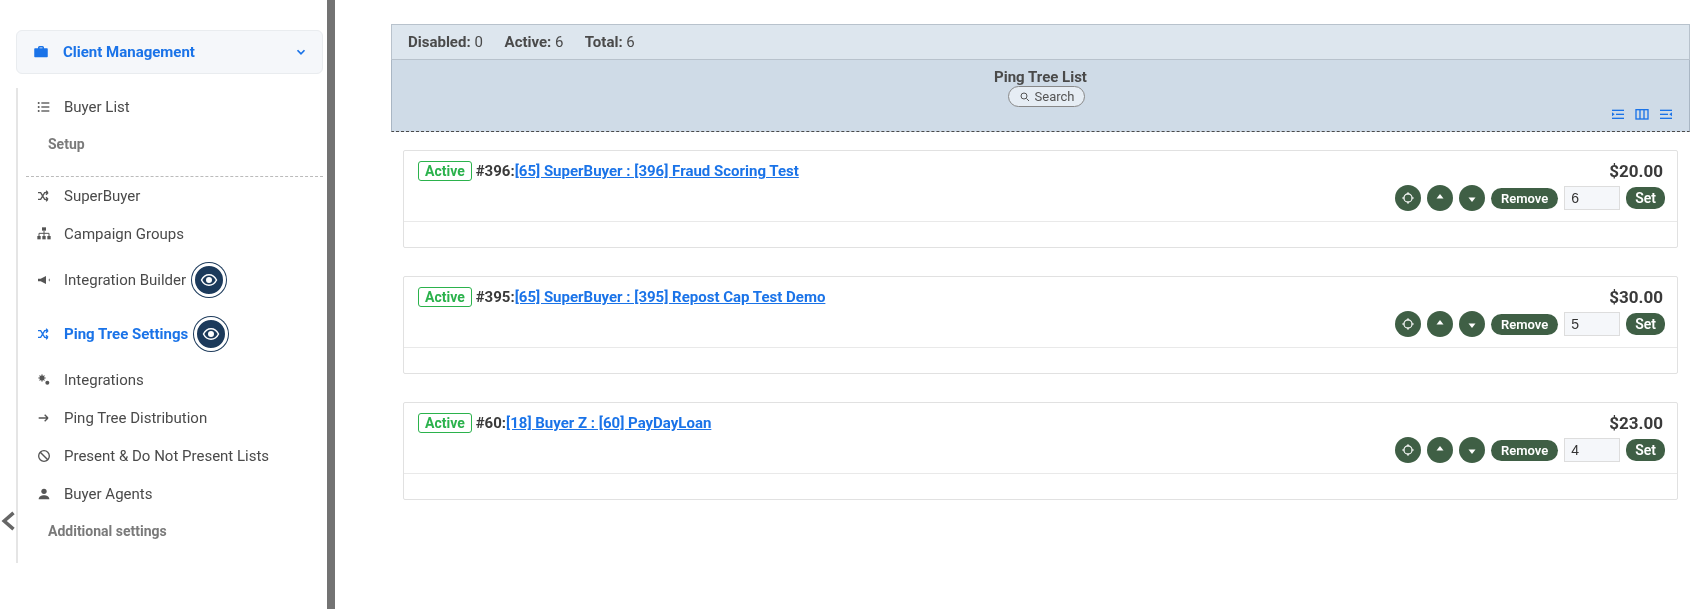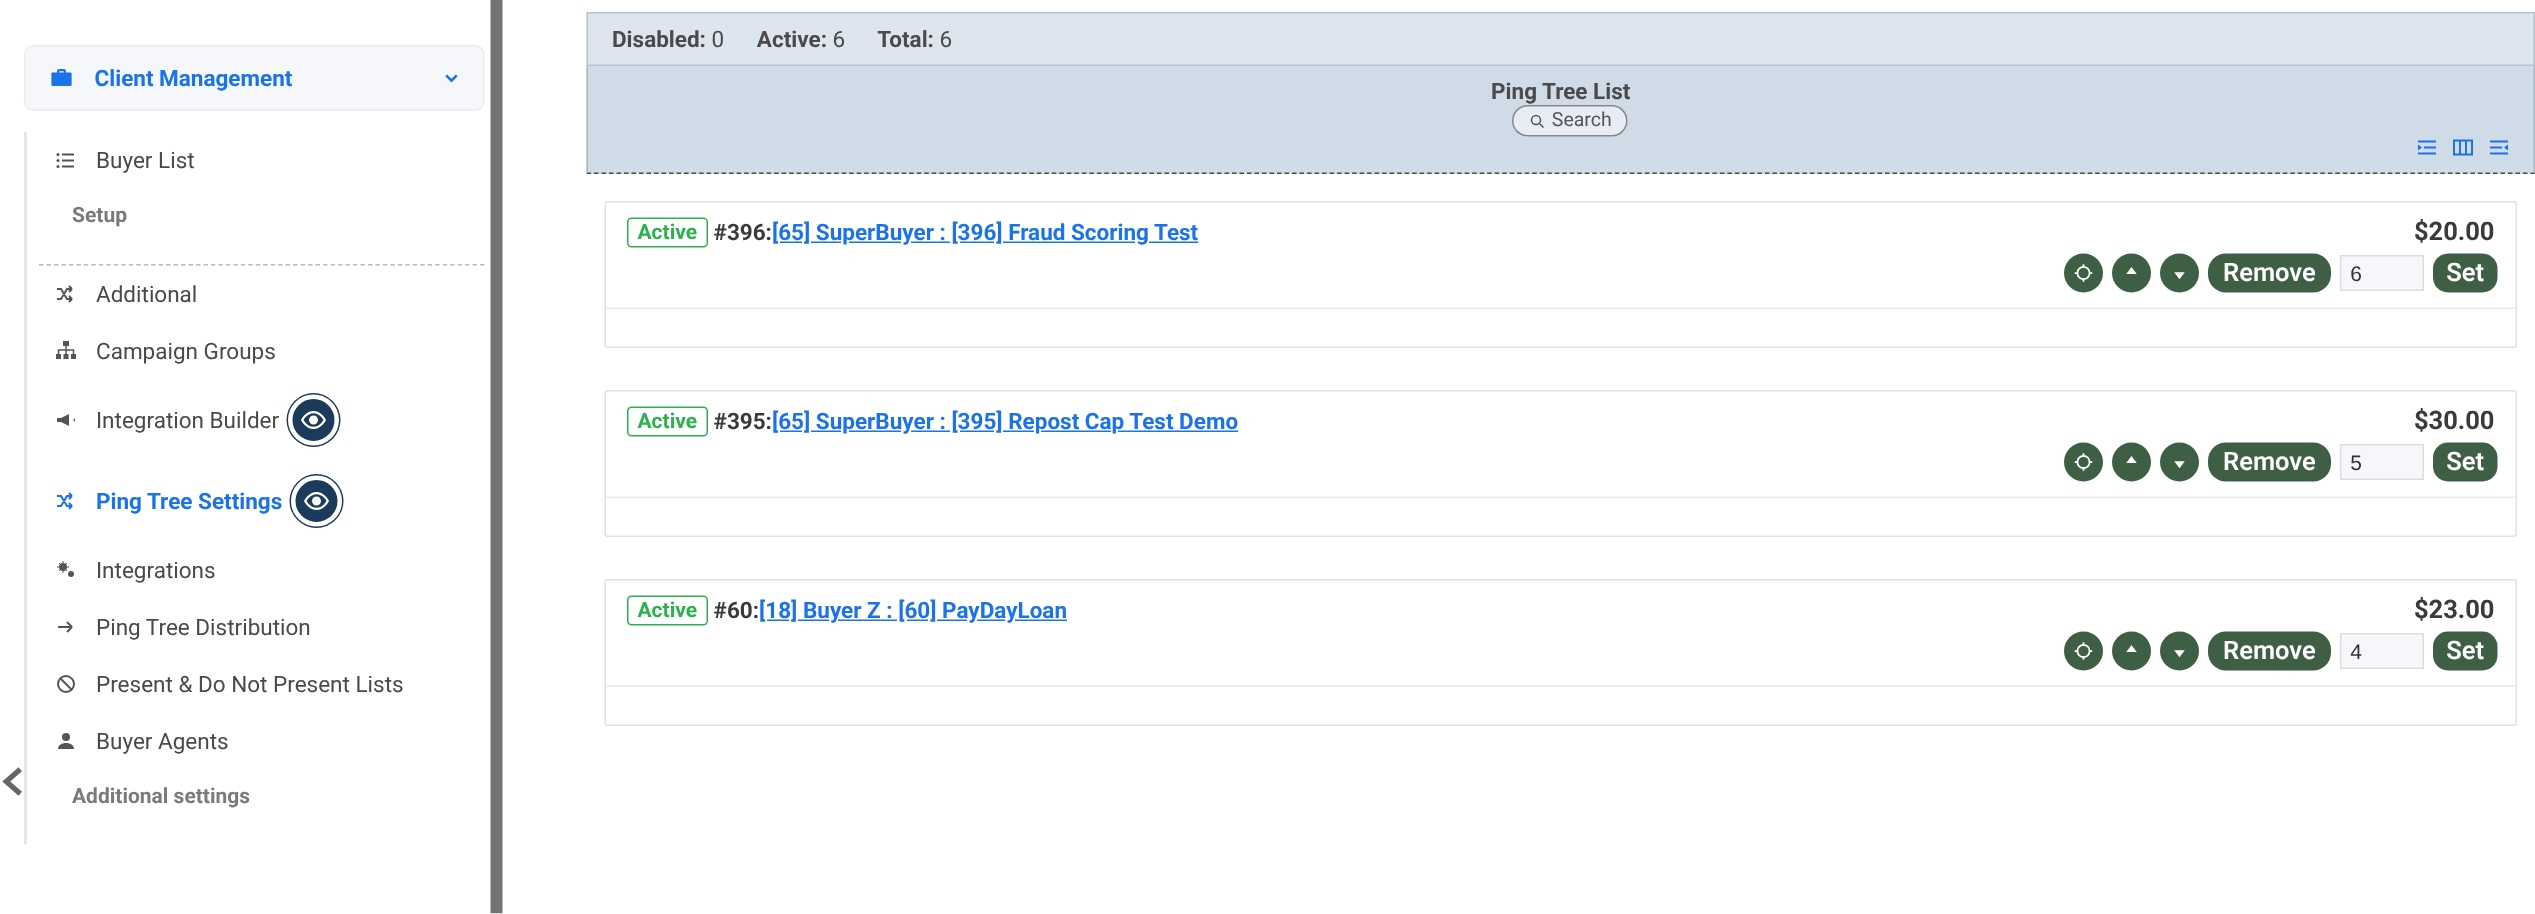"Disabled: 0 Active: 6 Total:" .main { padding: 0 0 0 56px -> 16px 0 0 56px }
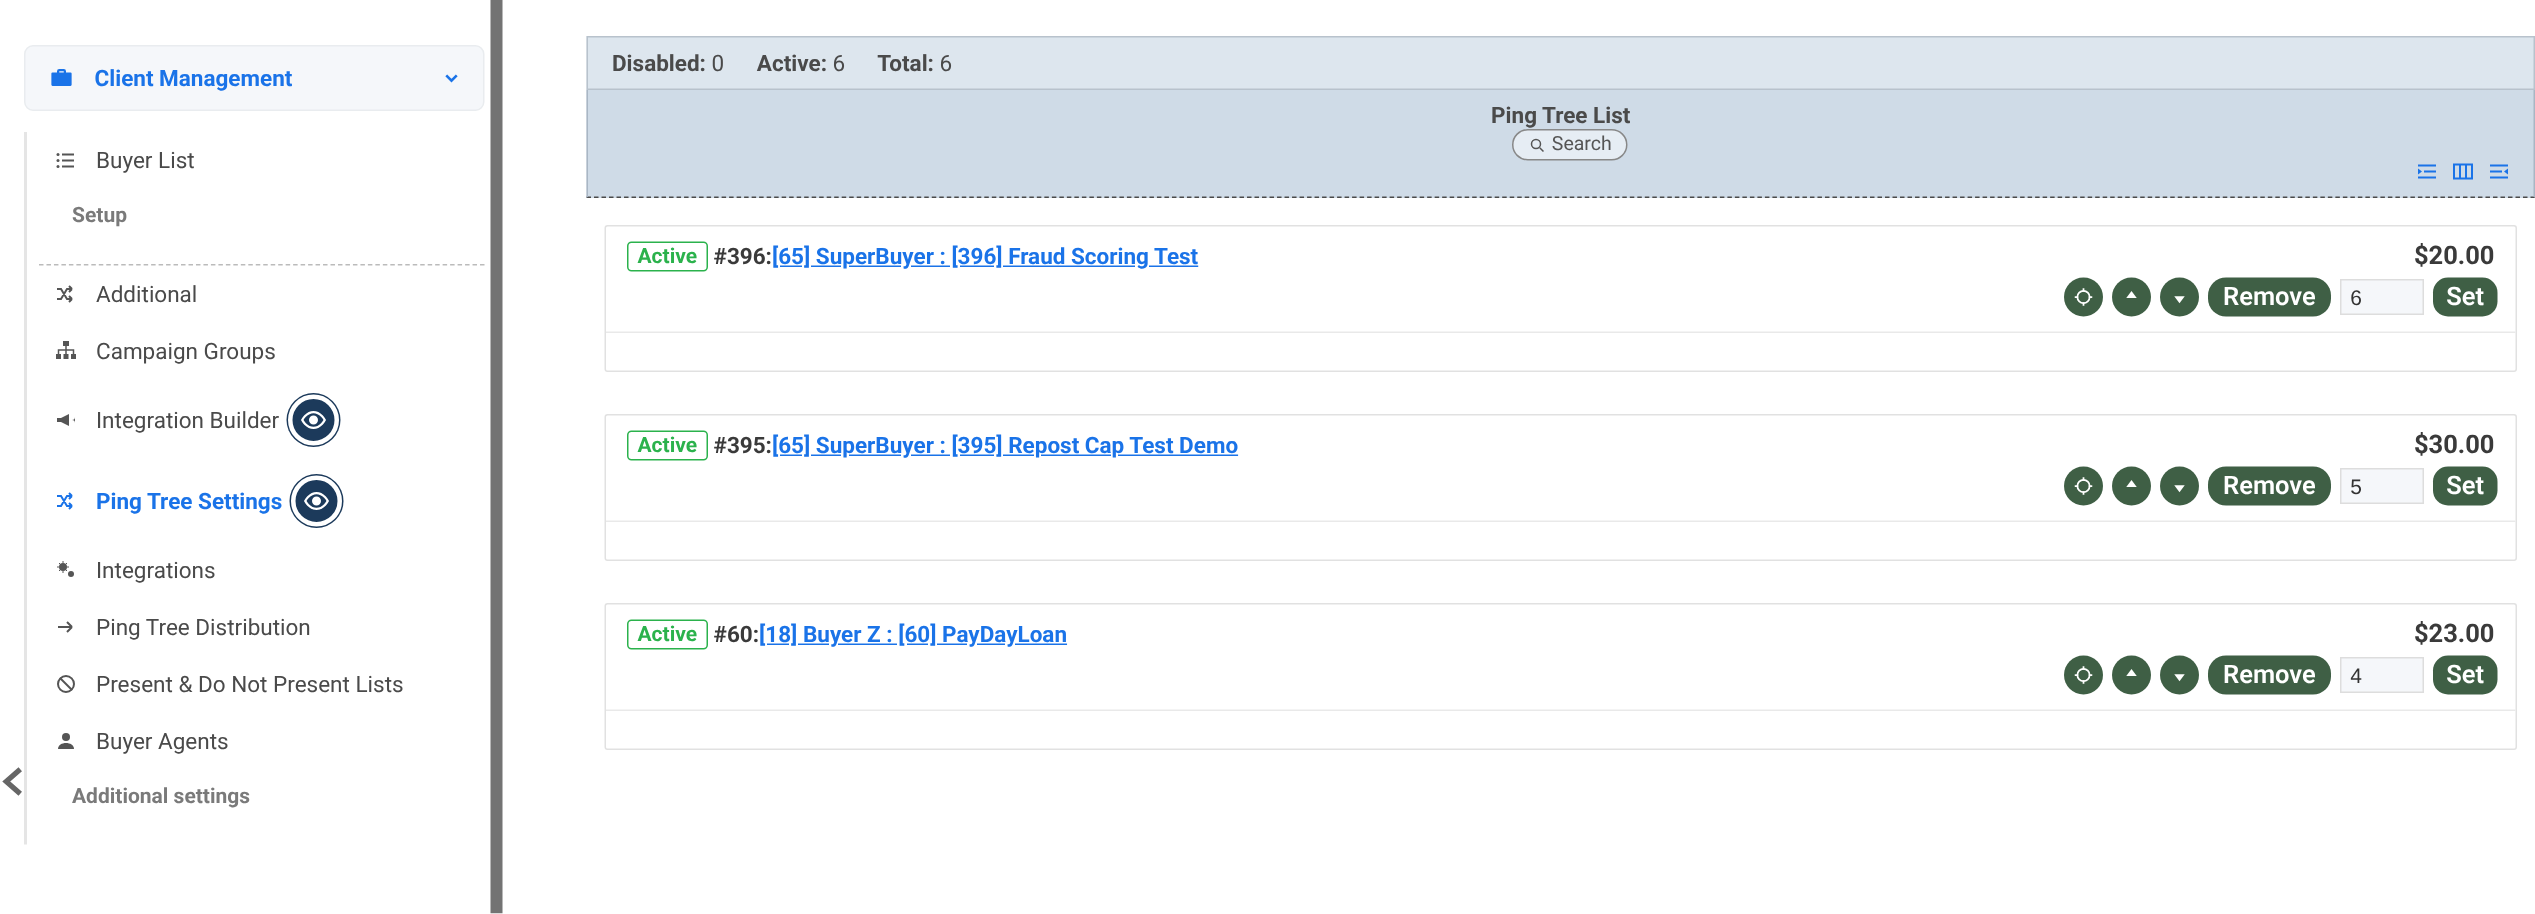"Additional" span { text: Additional -> SuperBuyer }
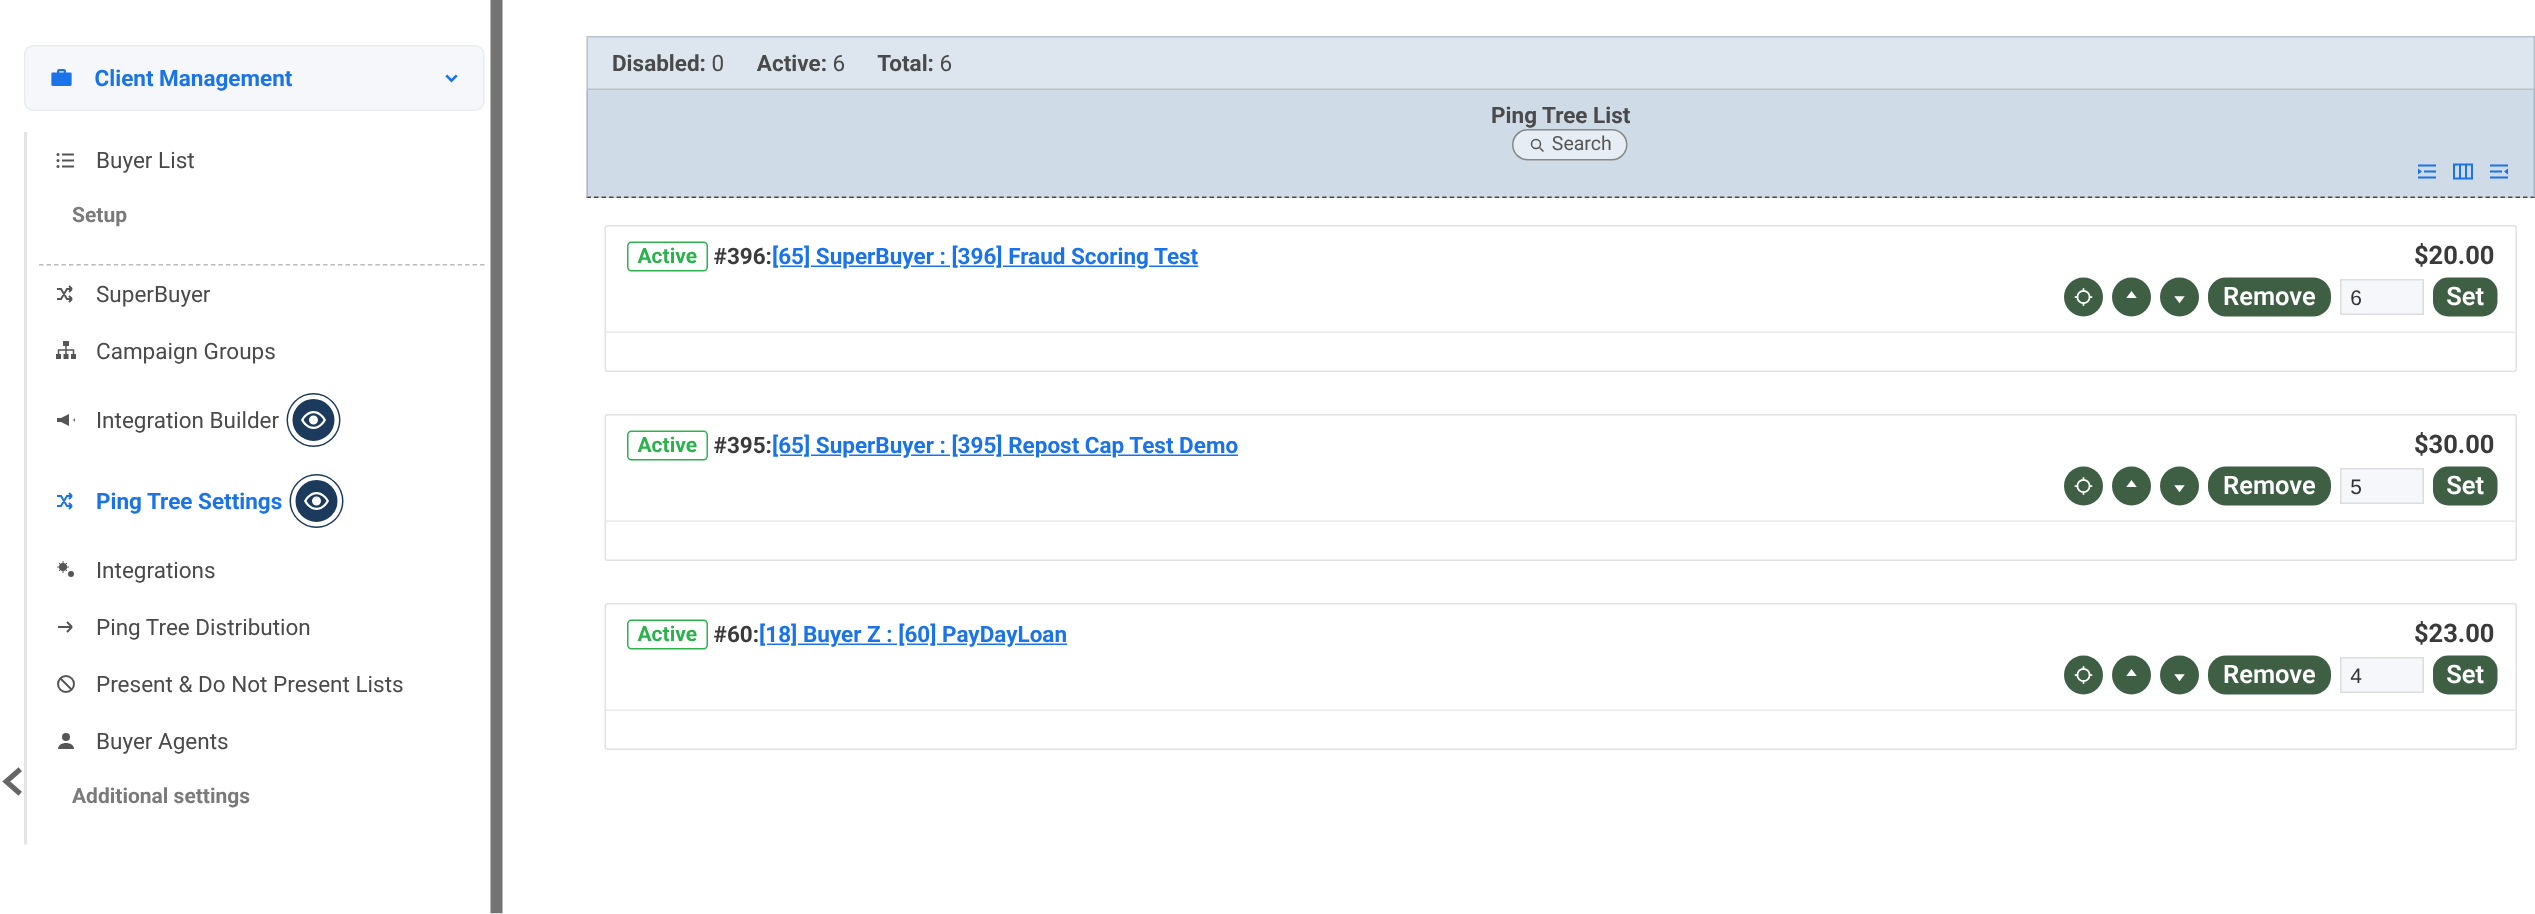"Remove" .pill-btn { font-size: 17px -> 13px }
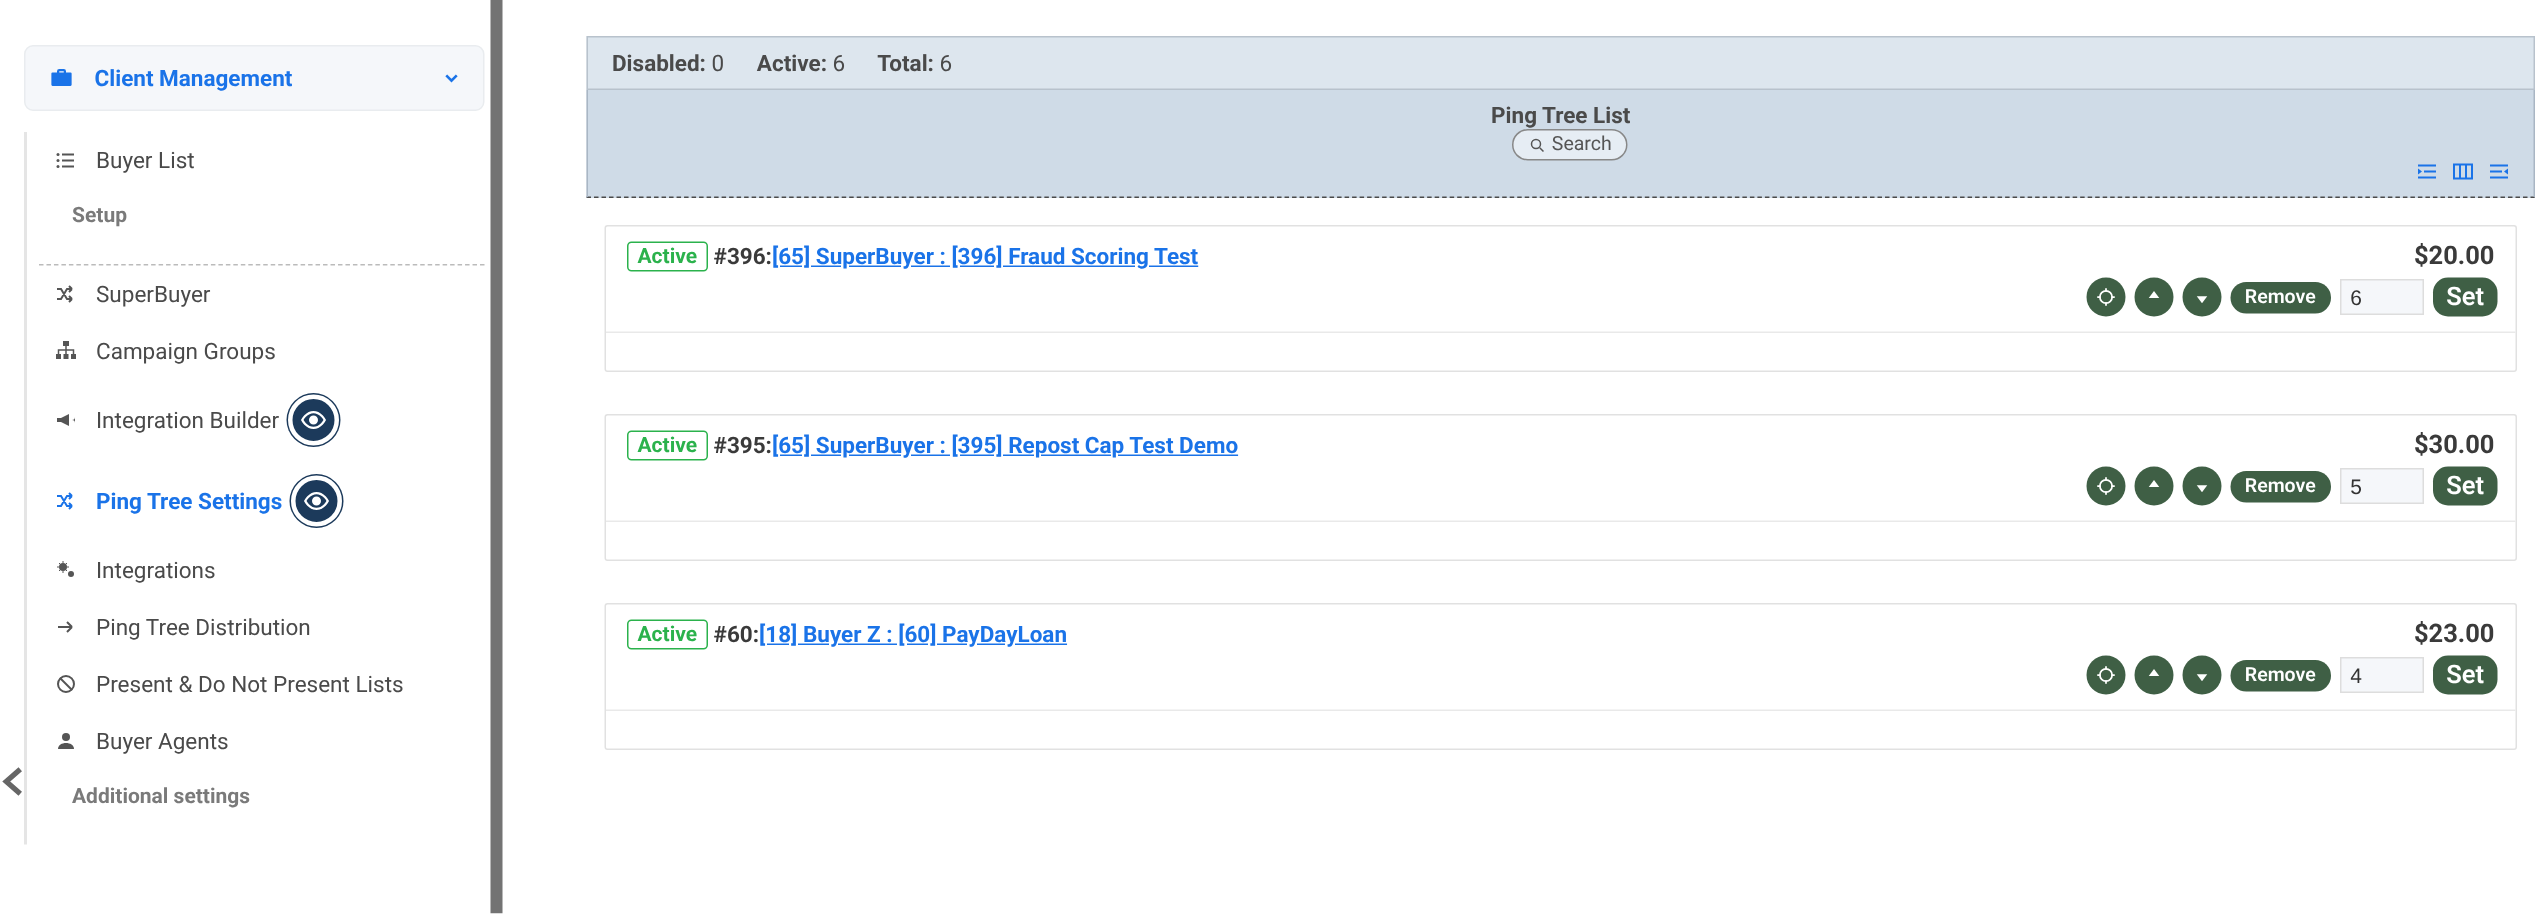"Set" .set-btn { font-size: 17px -> 14px }
